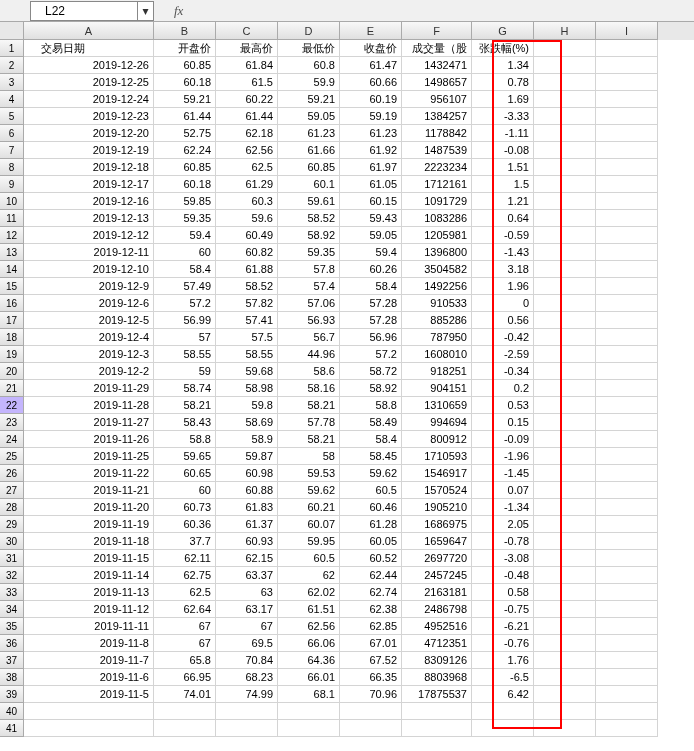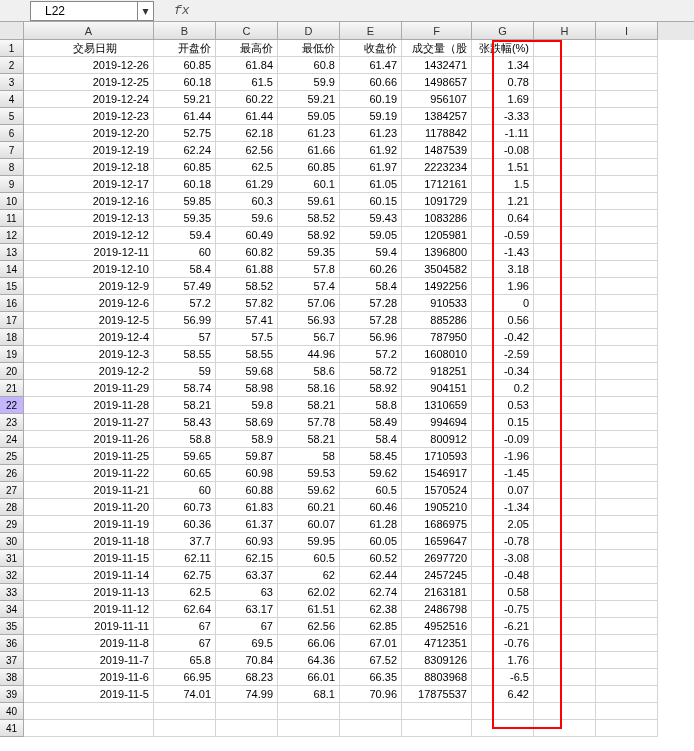"fx" .fx-icon { font-family: Liberation Mono, monospace -> Liberation Serif, serif }
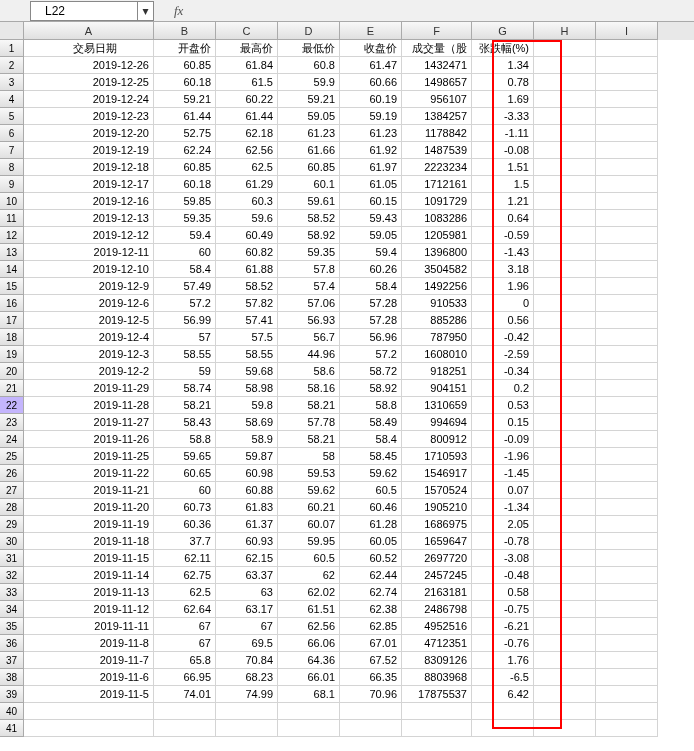"交易日期" .cell.left { text-align: center -> left }
